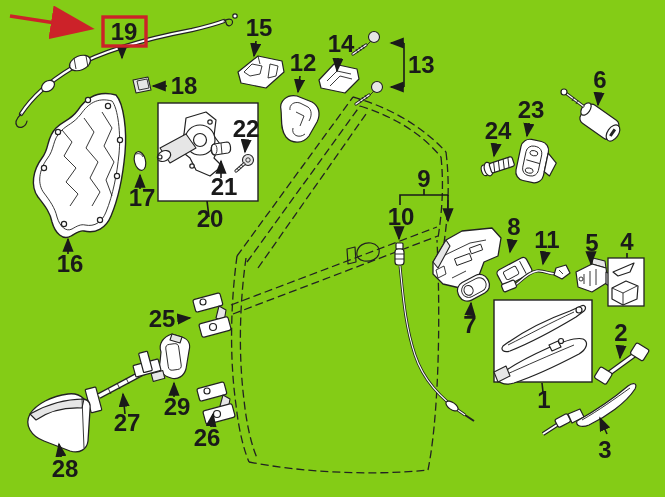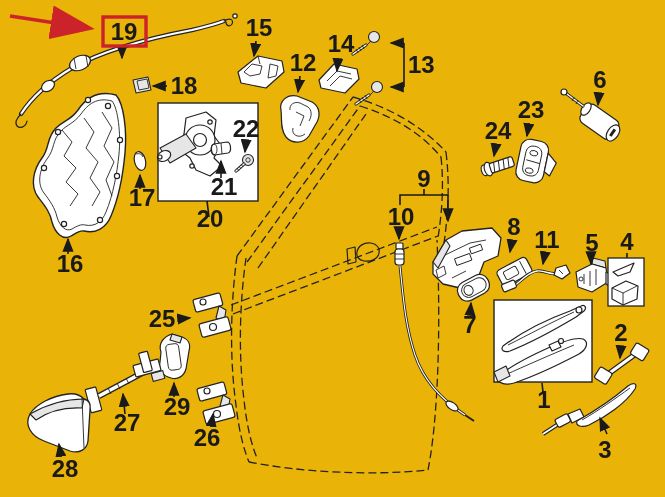"19" .stage { background: #eab308 -> #84cc16 }
